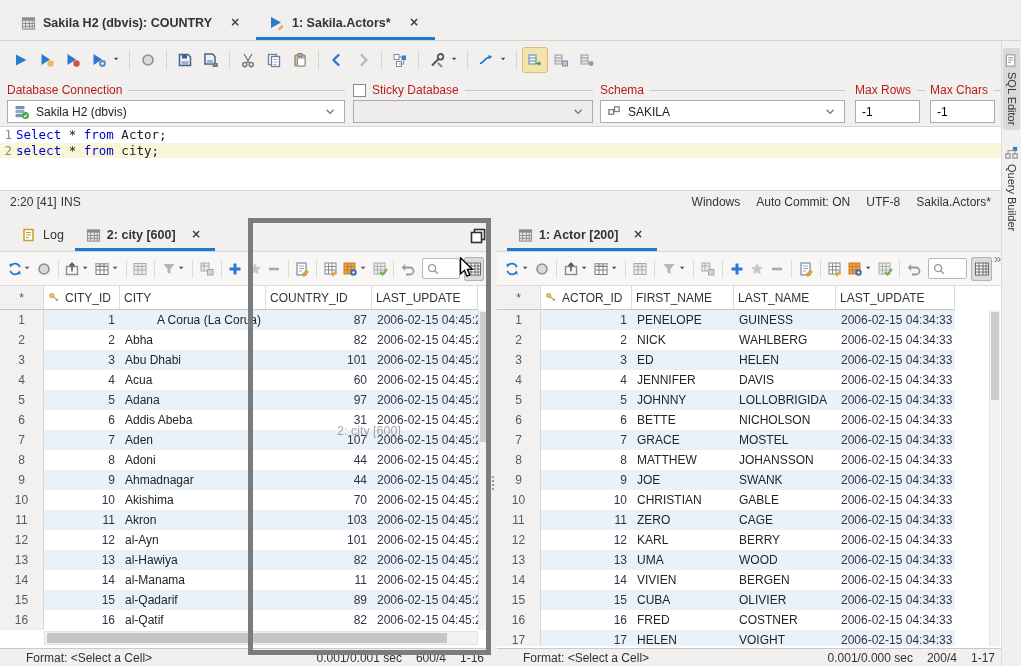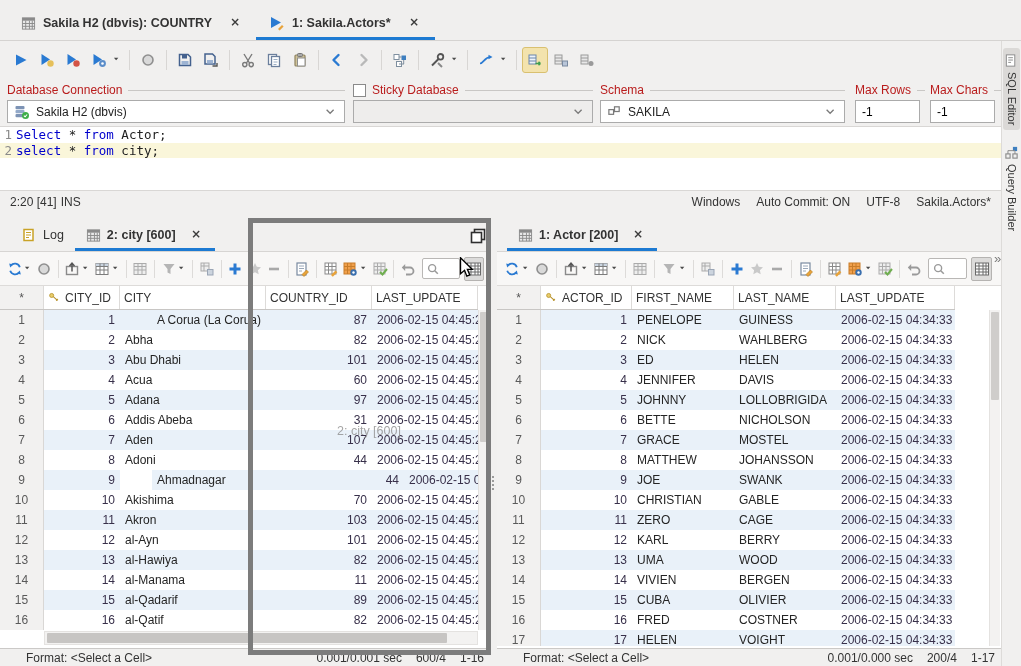"Ahmadnagar" div.dc { margin-left: 32px -> none }
